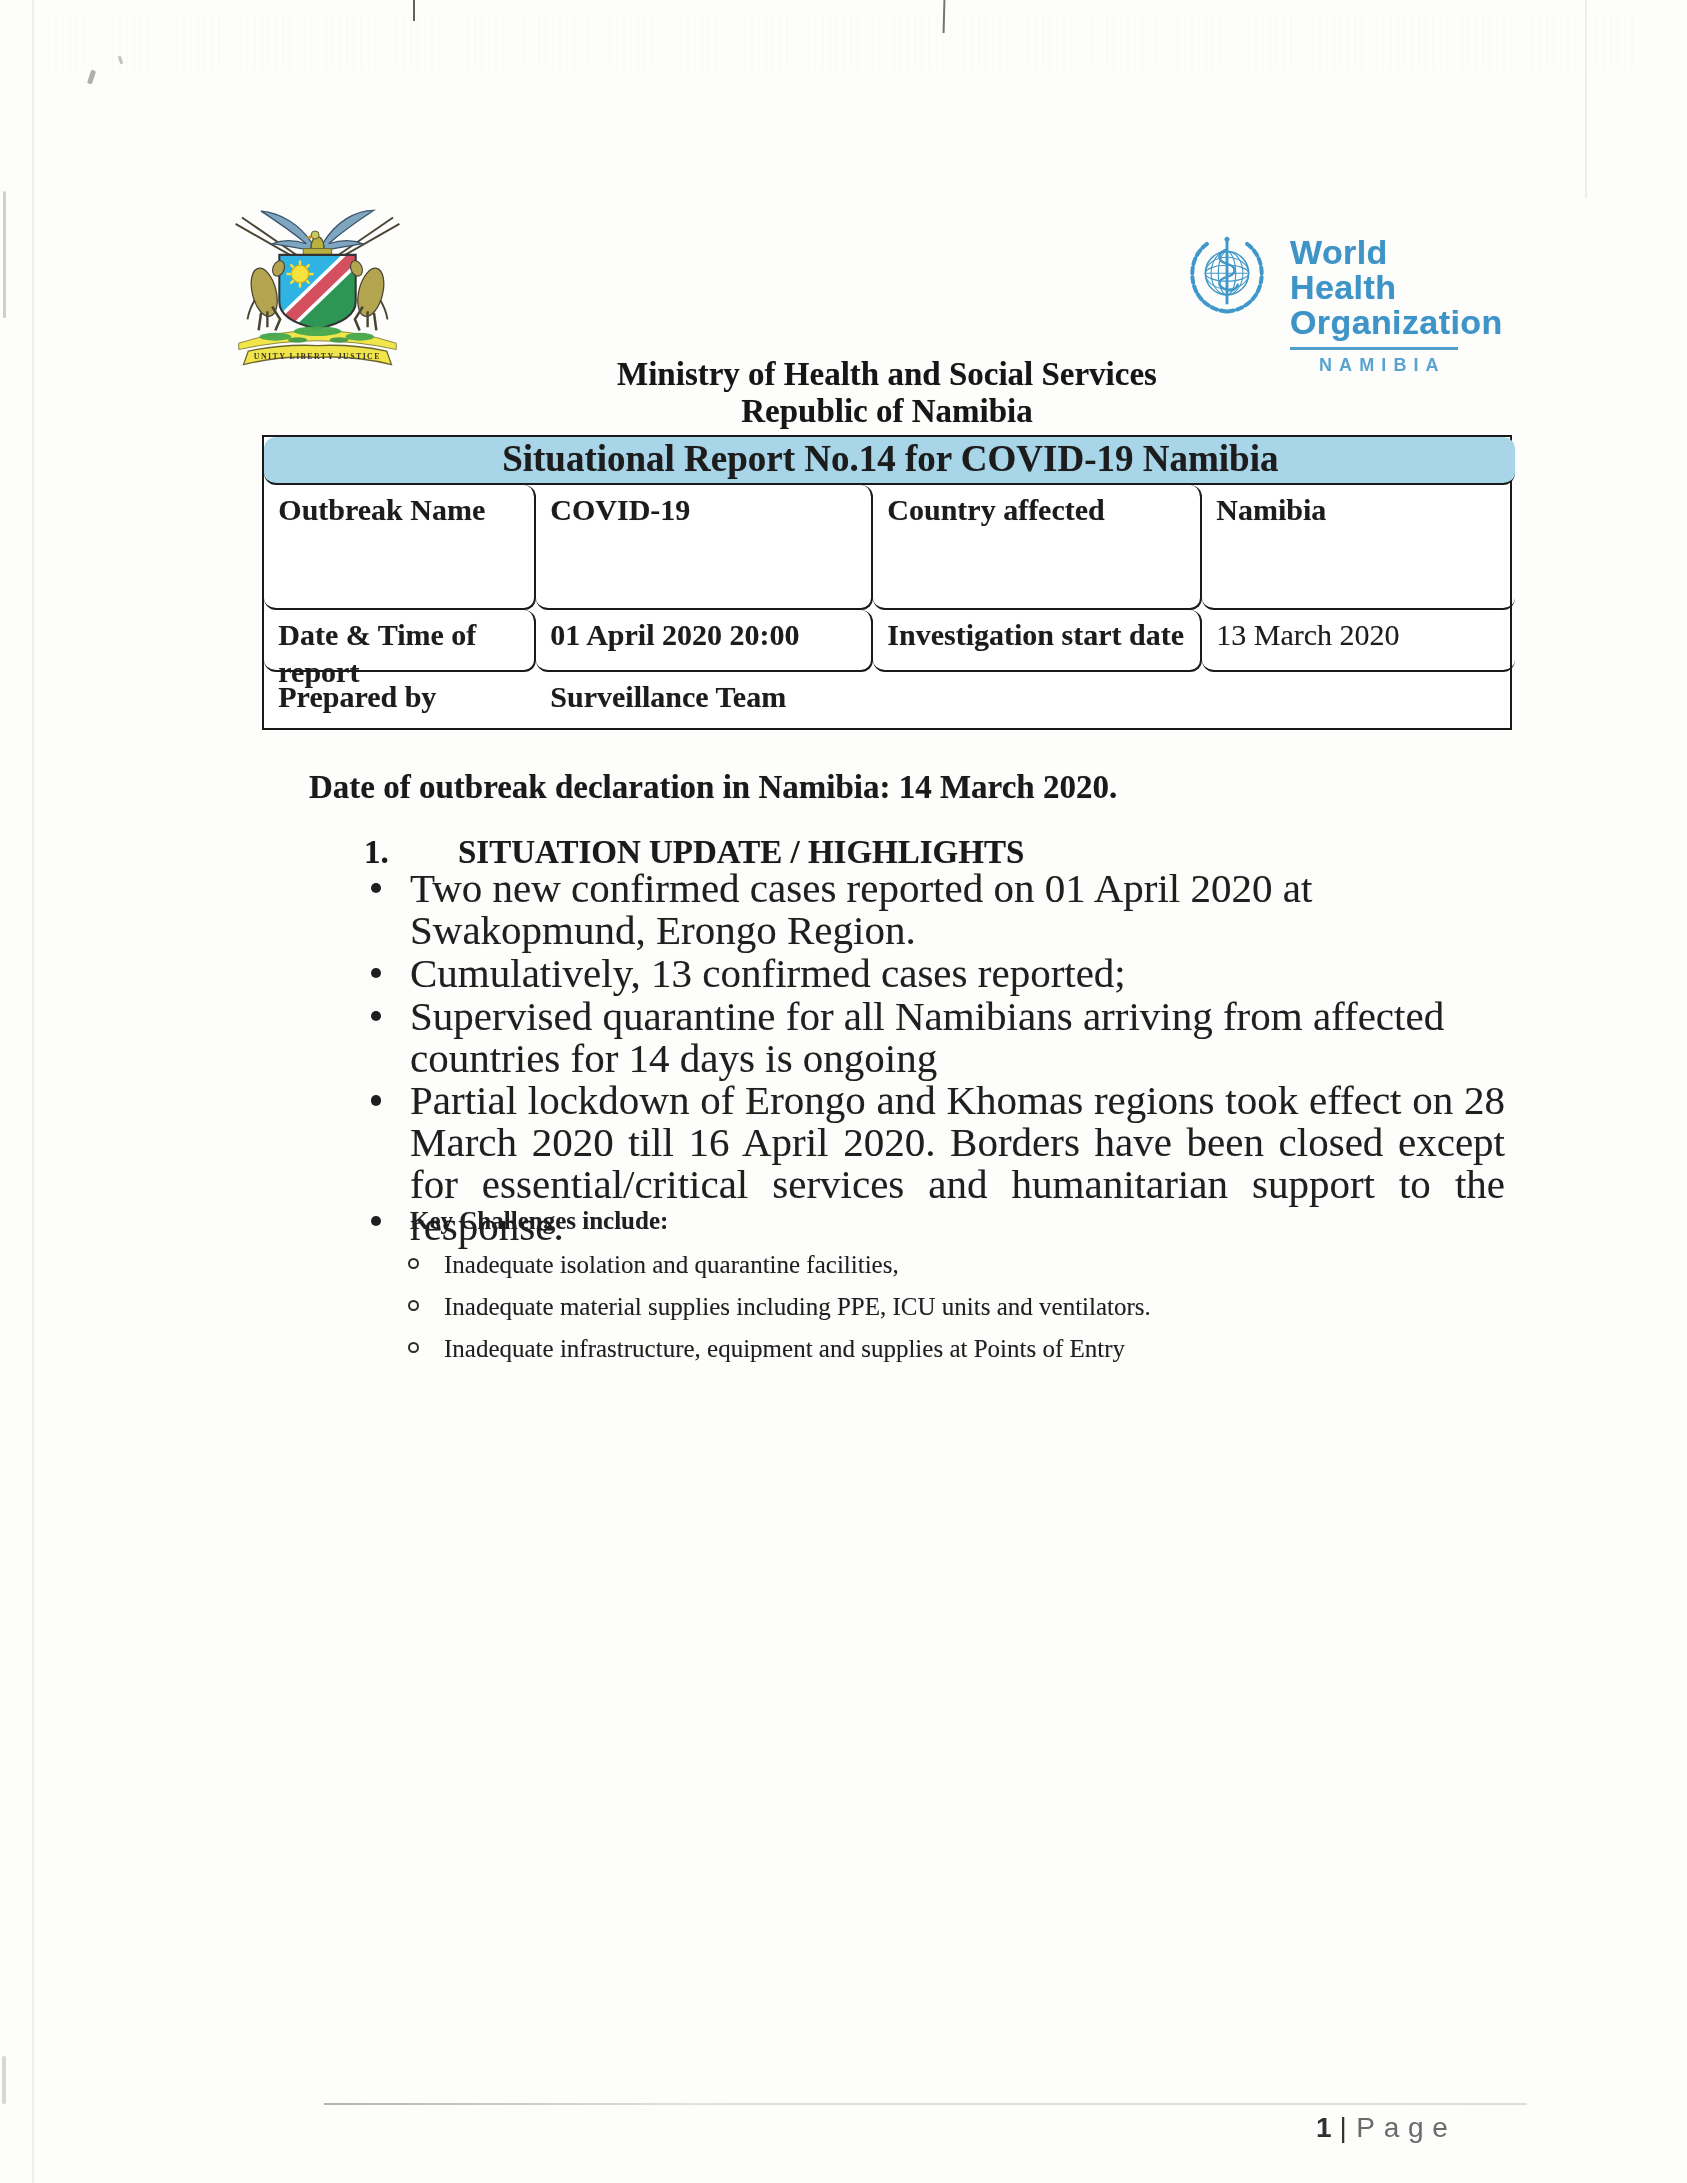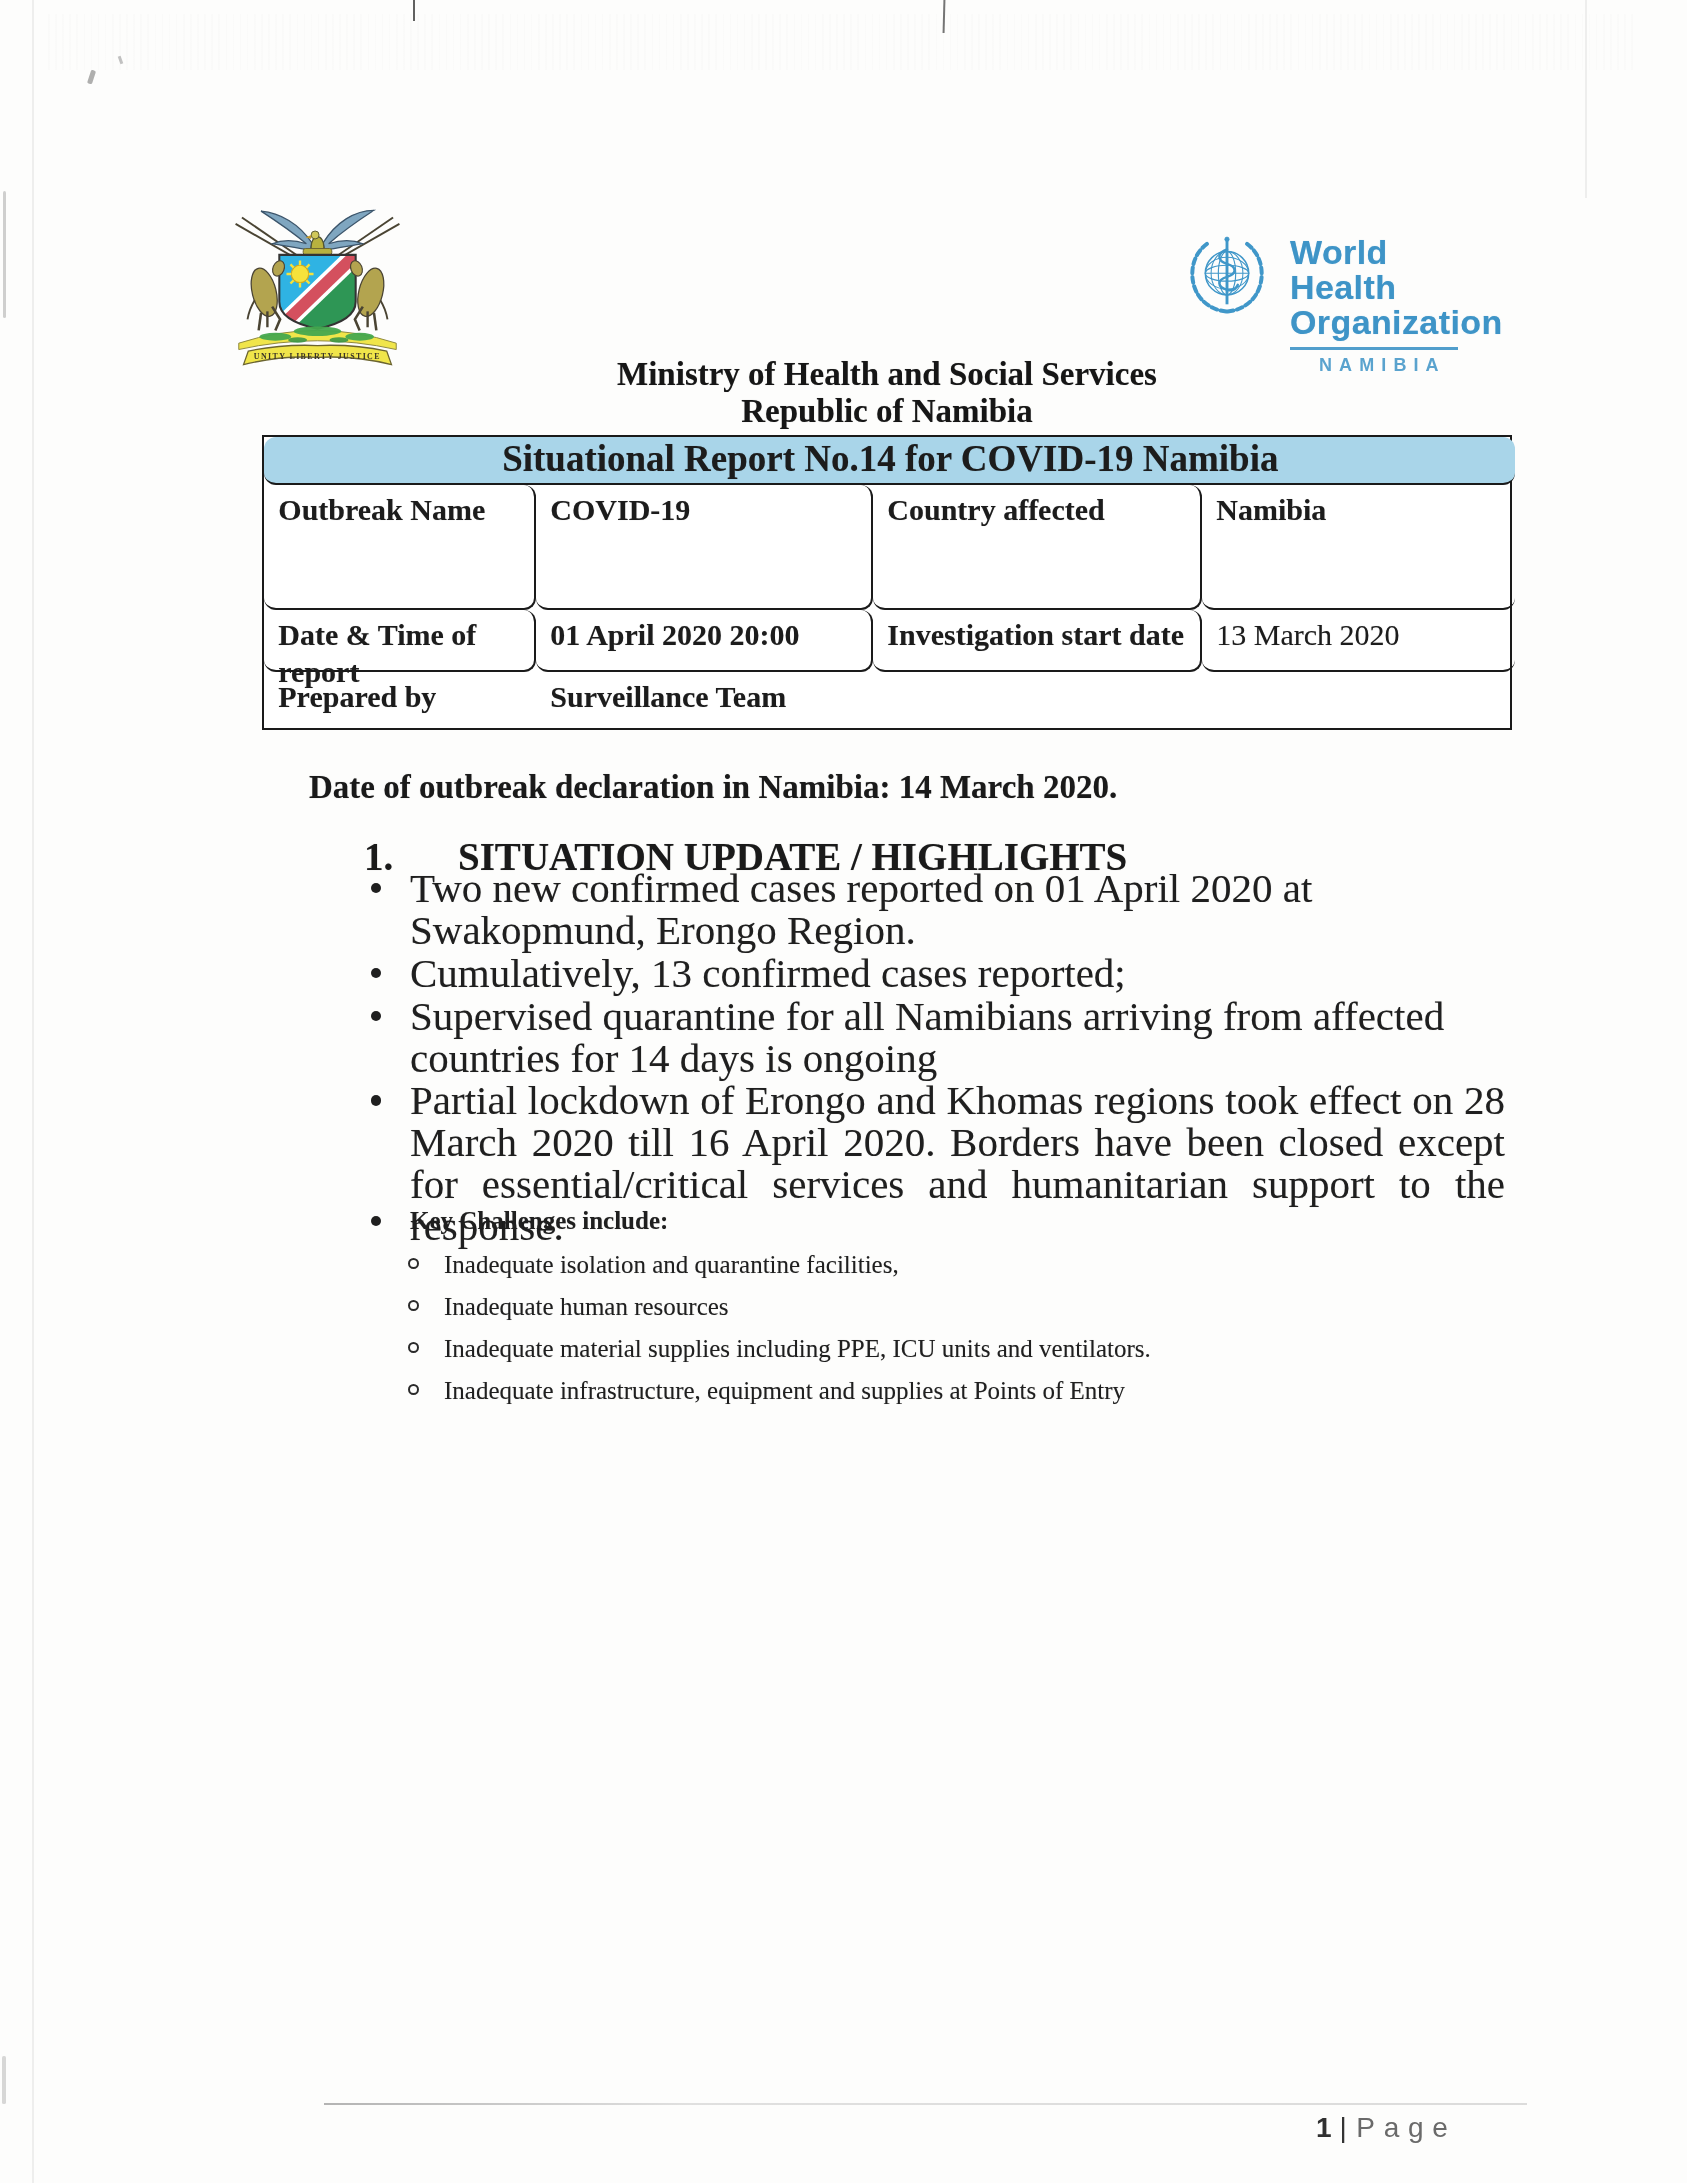"1. SITUATION UPDATE / HIGHLIGHTS" .section-heading { font-size: 39px -> 33px }
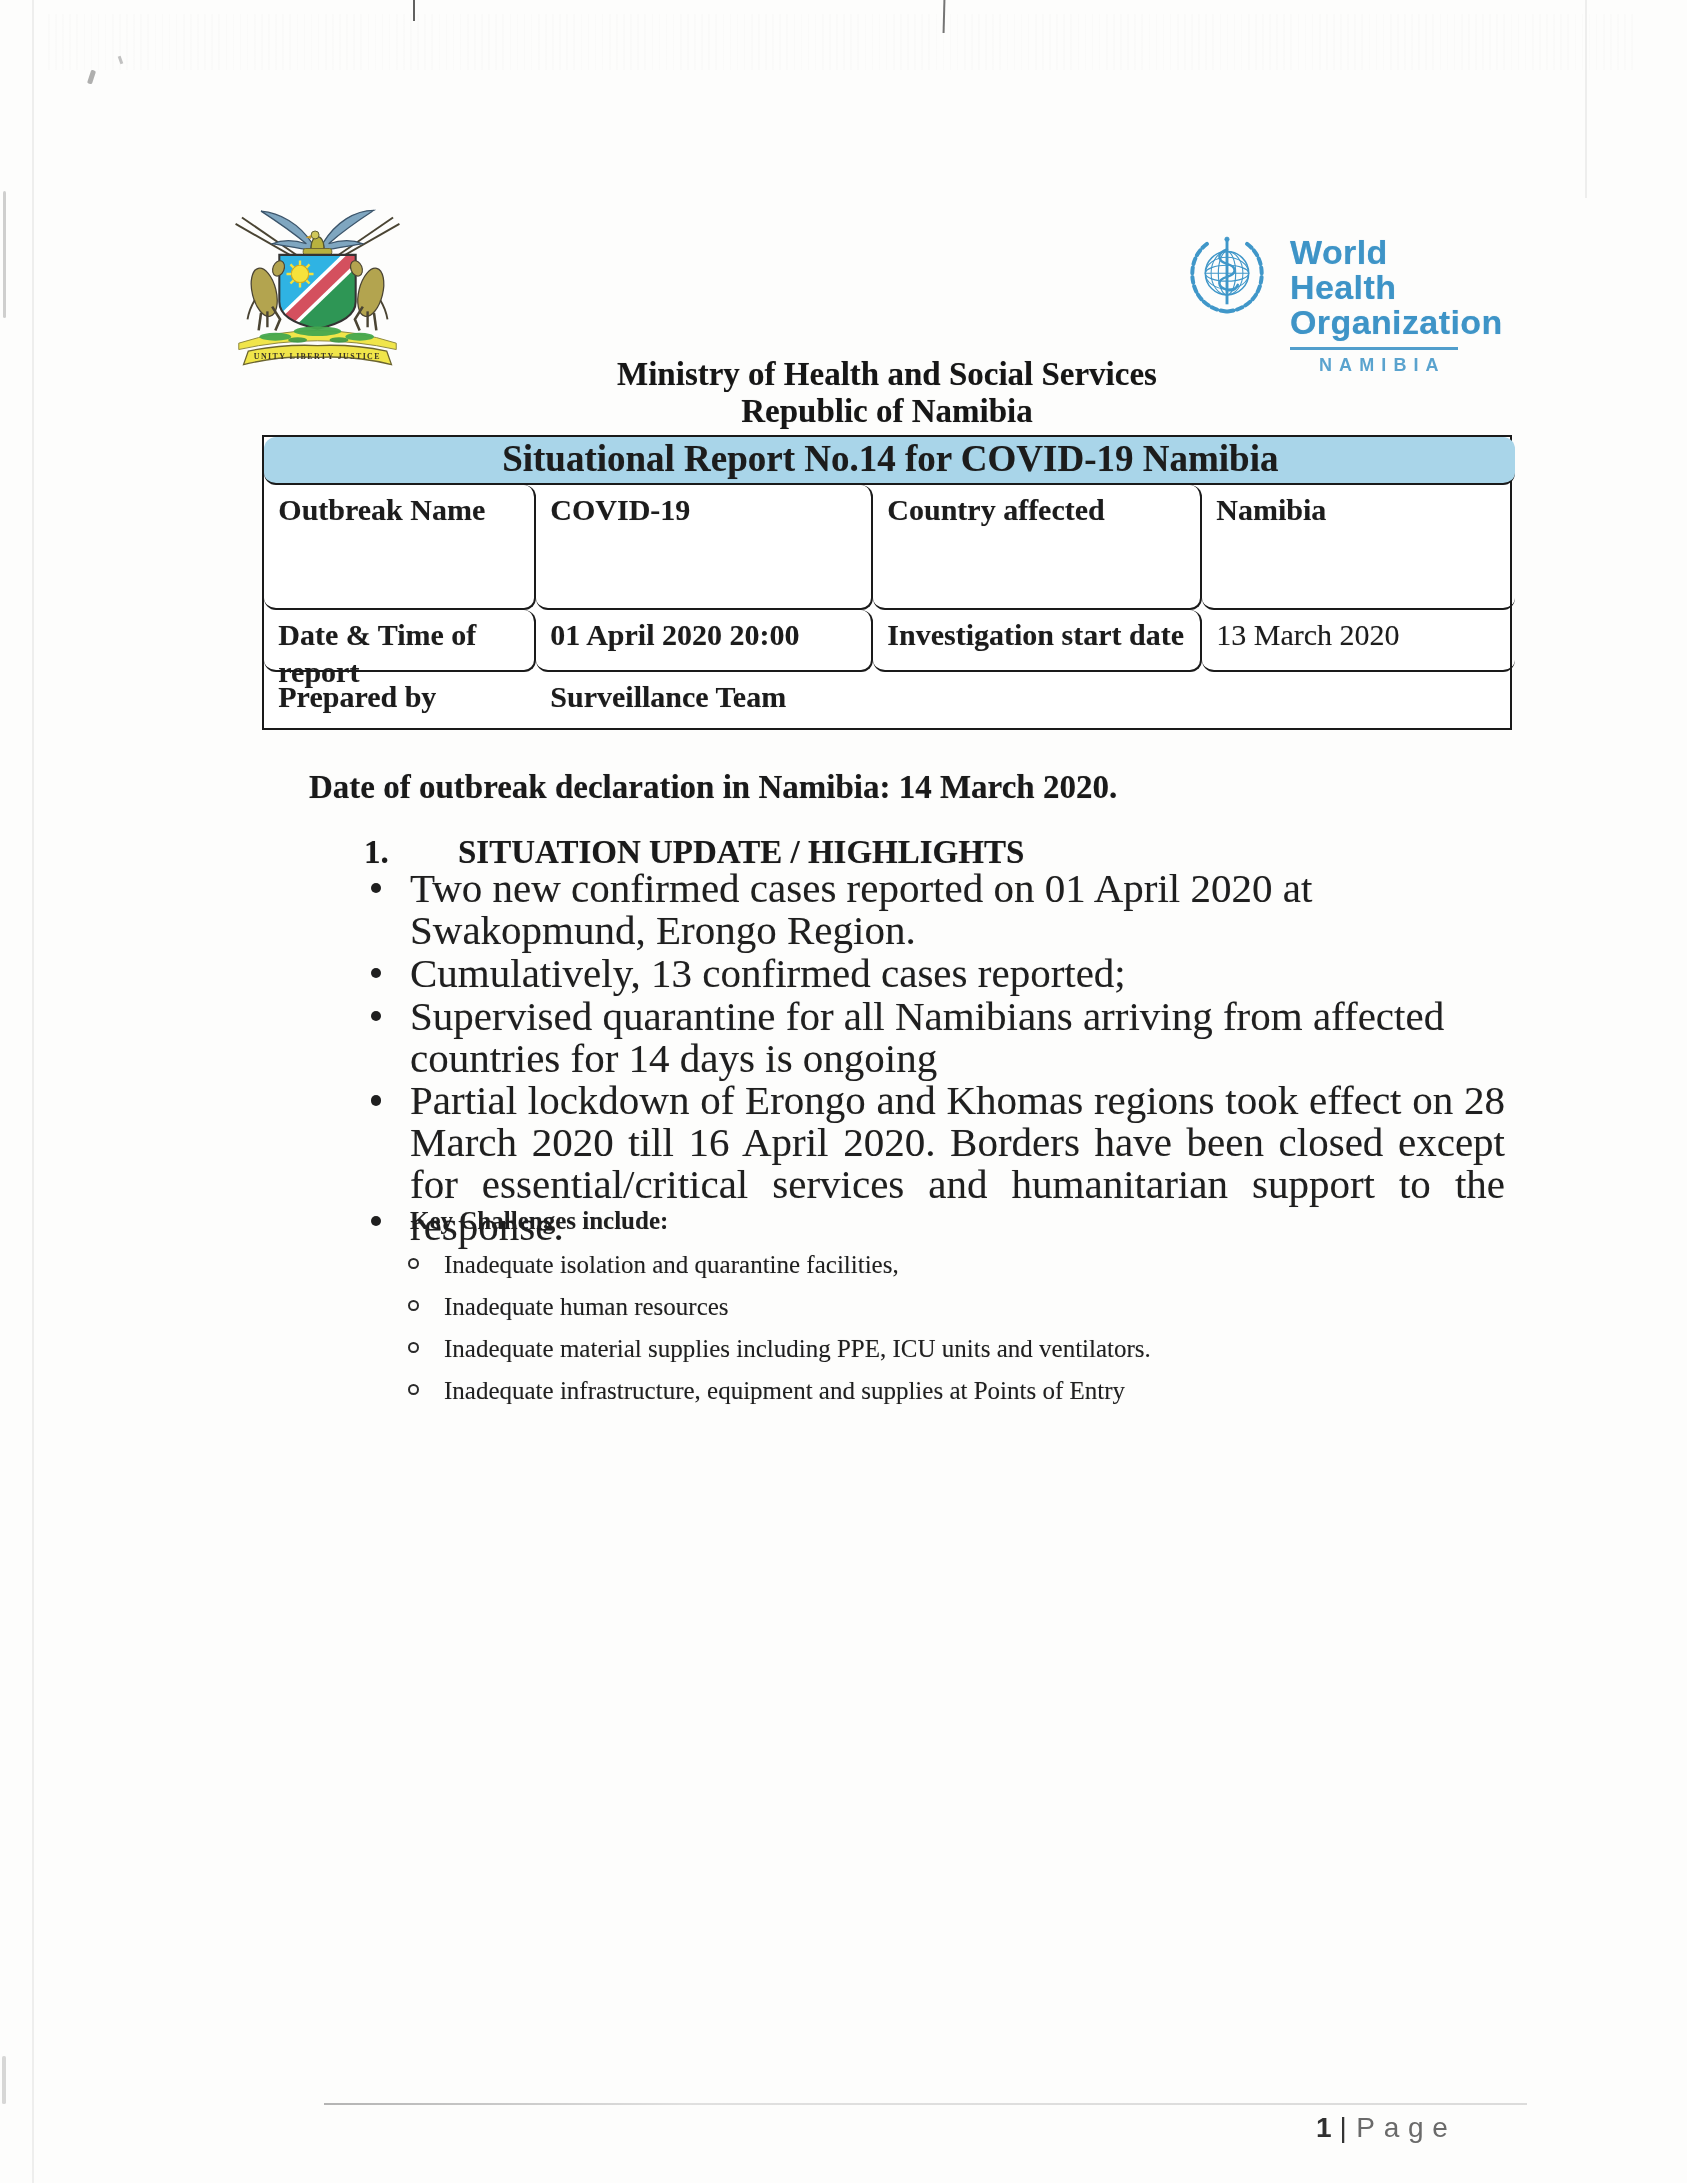"Inadequate human resources" li { html: <li>Inadequate human resources</li> -> none }
